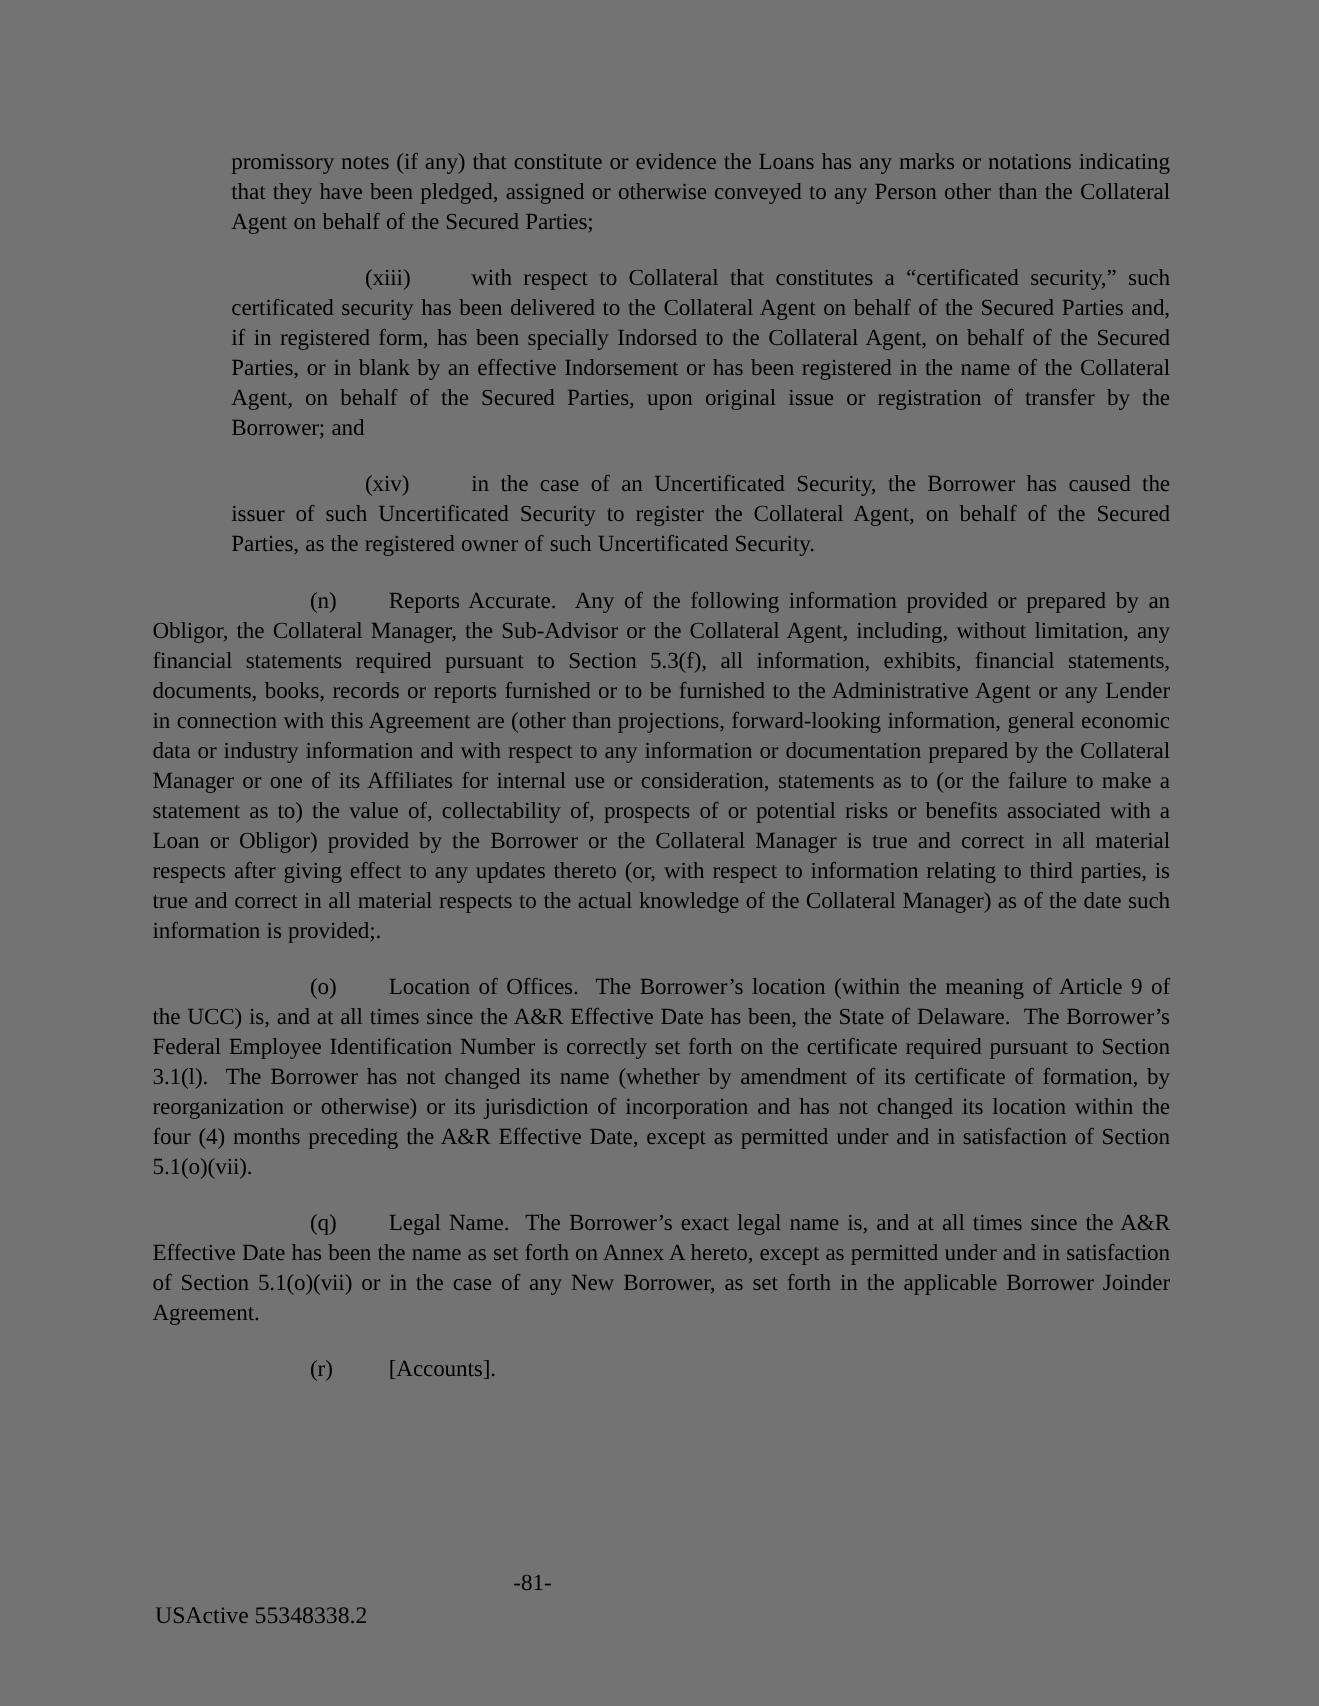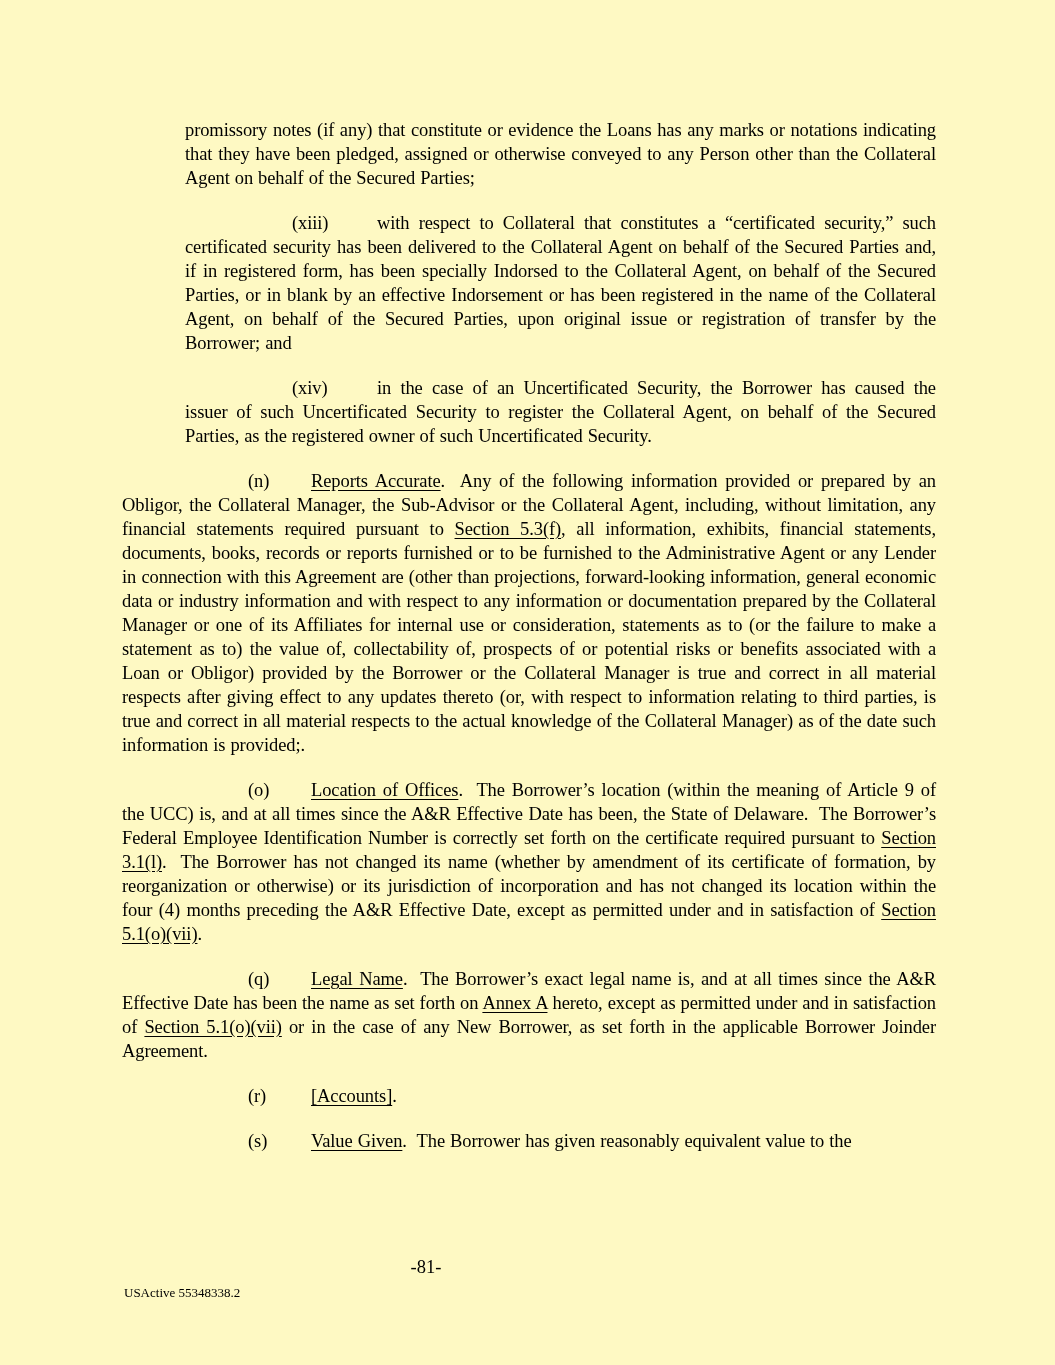"promissory notes (if any) that" .page { background: #fef9c3 -> #737373 }
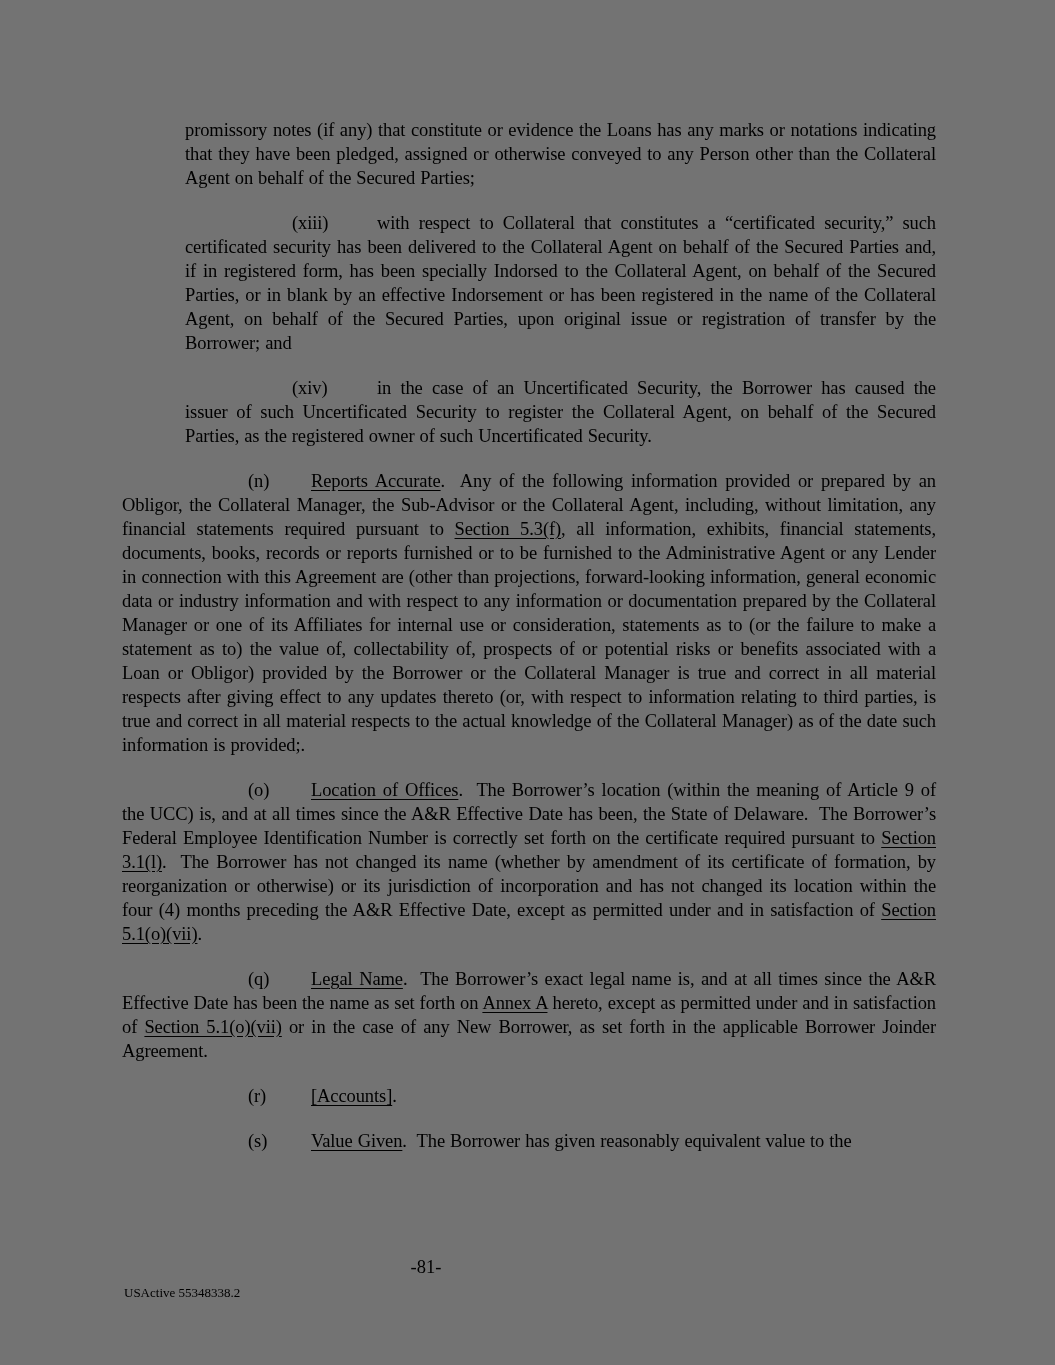"Reports Accurate" .u { text-decoration: underline -> none }
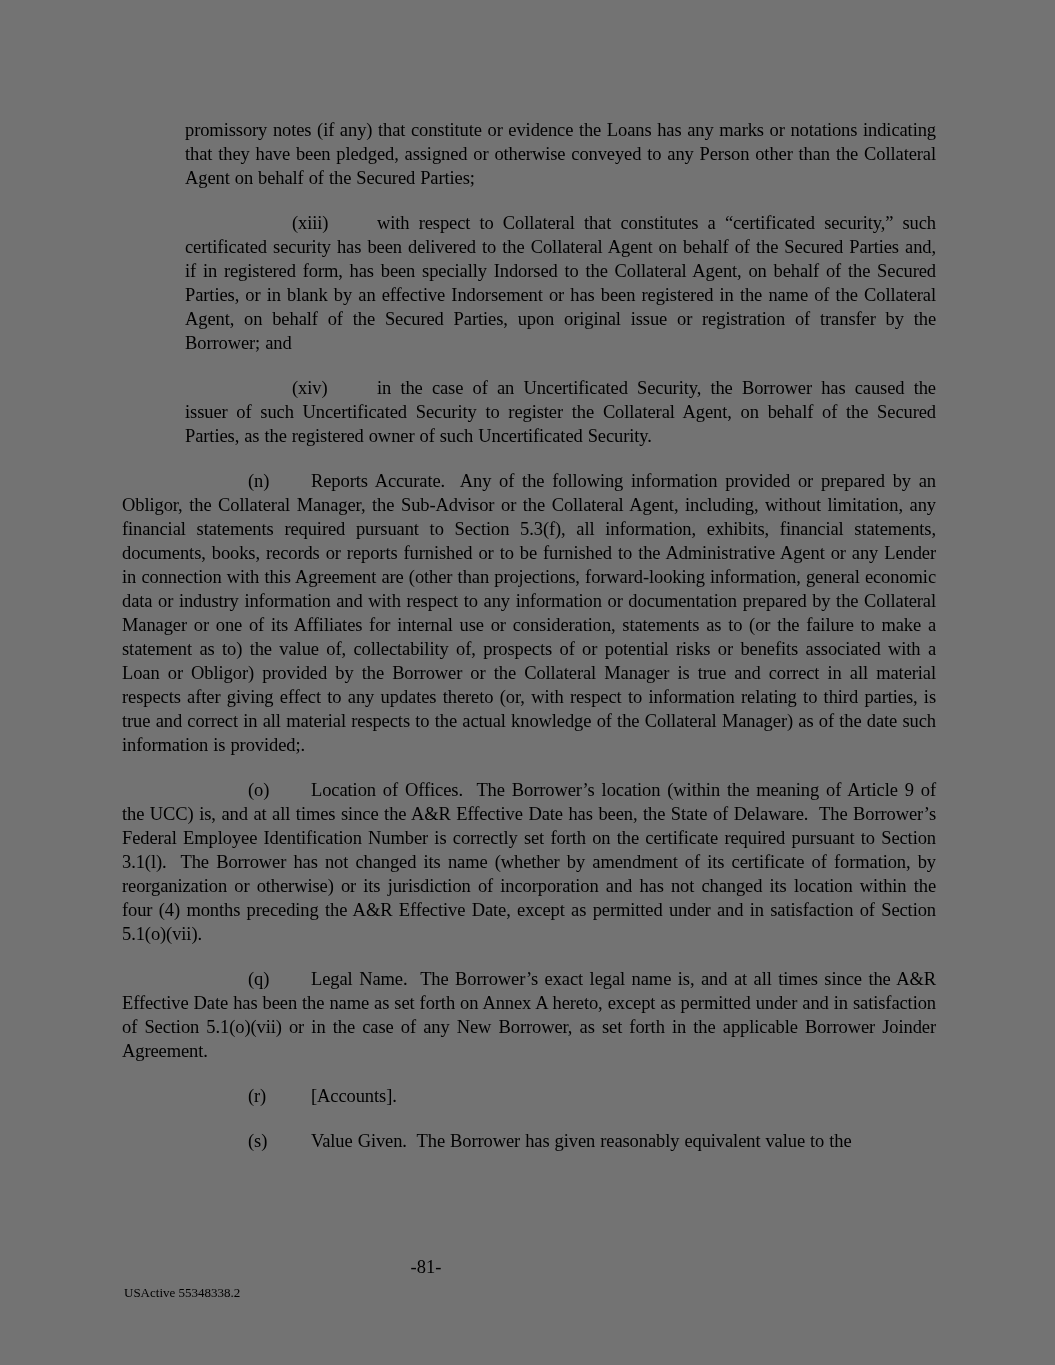"(s) Value Given. The Borrower" p.para { html: <p><span>(s)</span><span>Value Given</span><span>.&nbsp; The Borrower has given reasonably equivalent value to the</span></p> -> none }
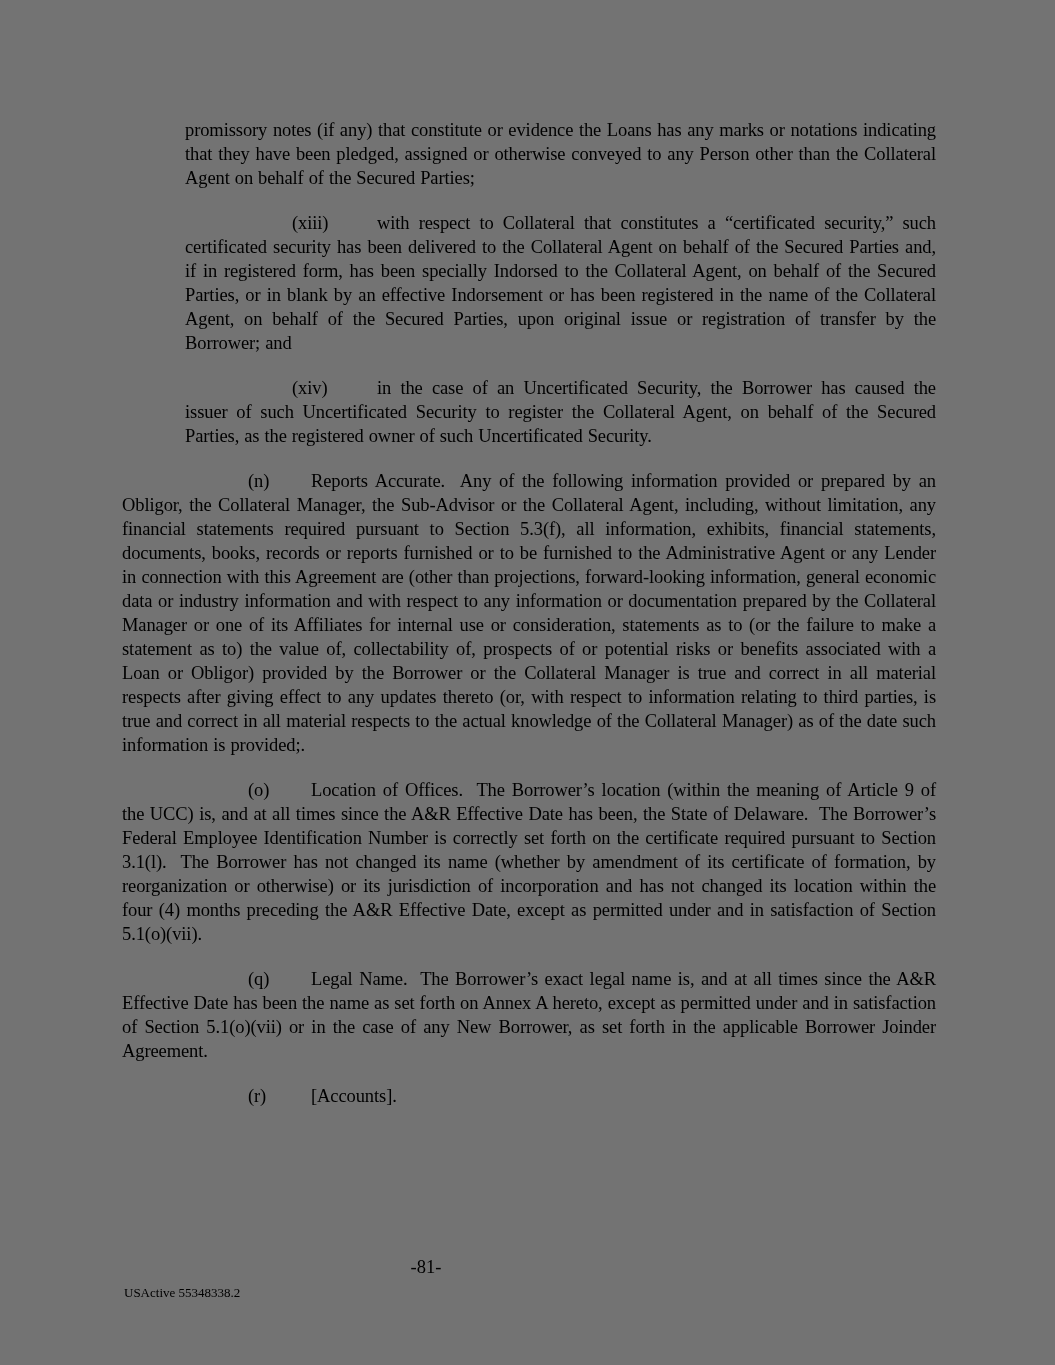"USActive 55348338.2" .doc-footer { font-size: 13px -> 19px }
